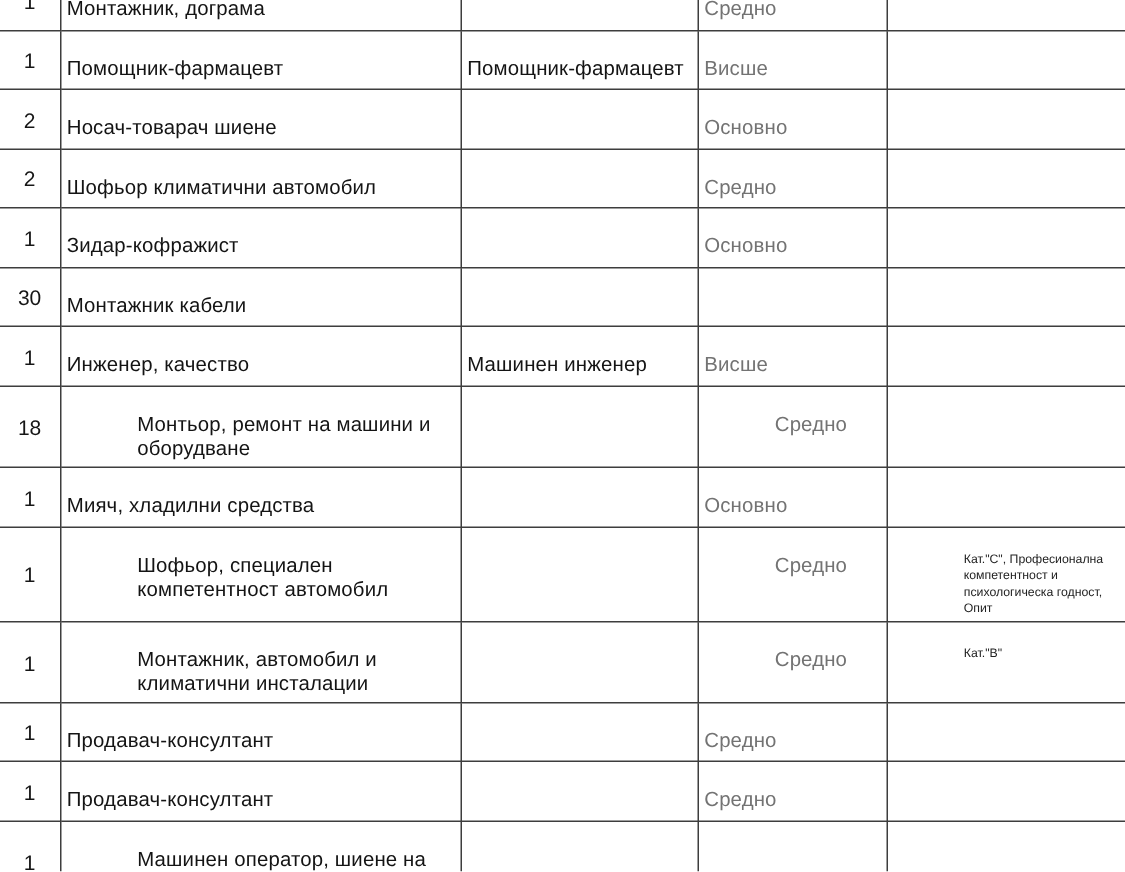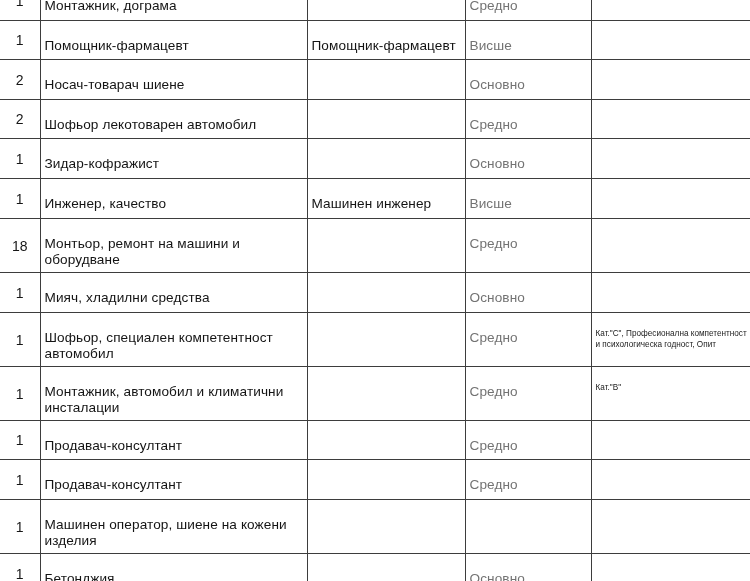"Шофьор лекотоварен автомобил" span.cell-text { text: лекотоварен -> климатични }
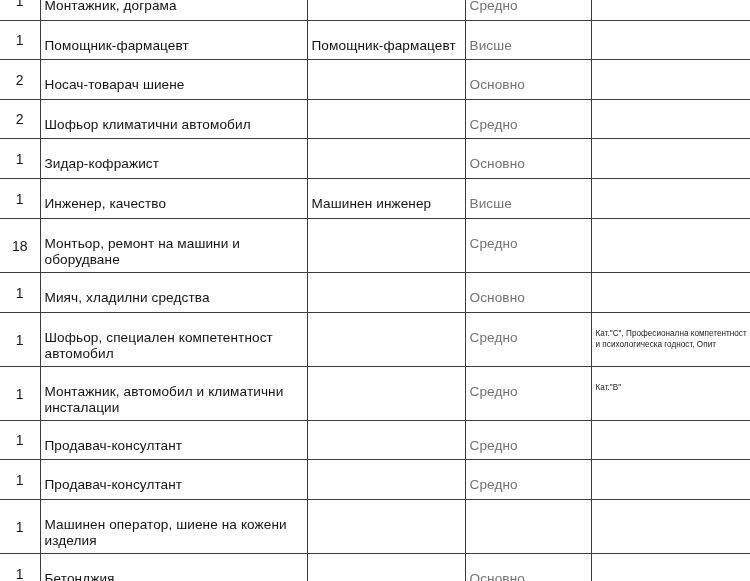"30" tr.r-h2 { html: none -> <tr> <td>30</td> <td> <span>Монтажник кабели</span> </td> <td> <span></span> </td> <td> <span></span> </td> <td> <span></span> </td> </tr> }
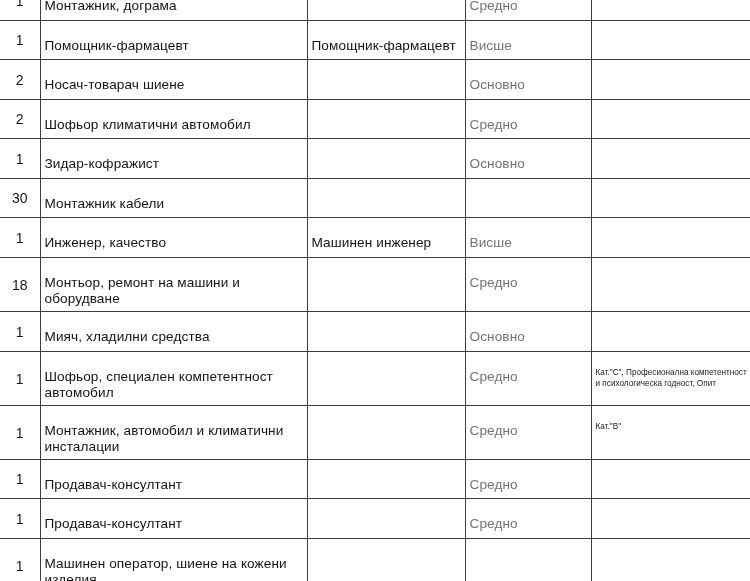"Монтьор, ремонт на машини и" tr.r-tall td { padding-left: none -> 47px }
